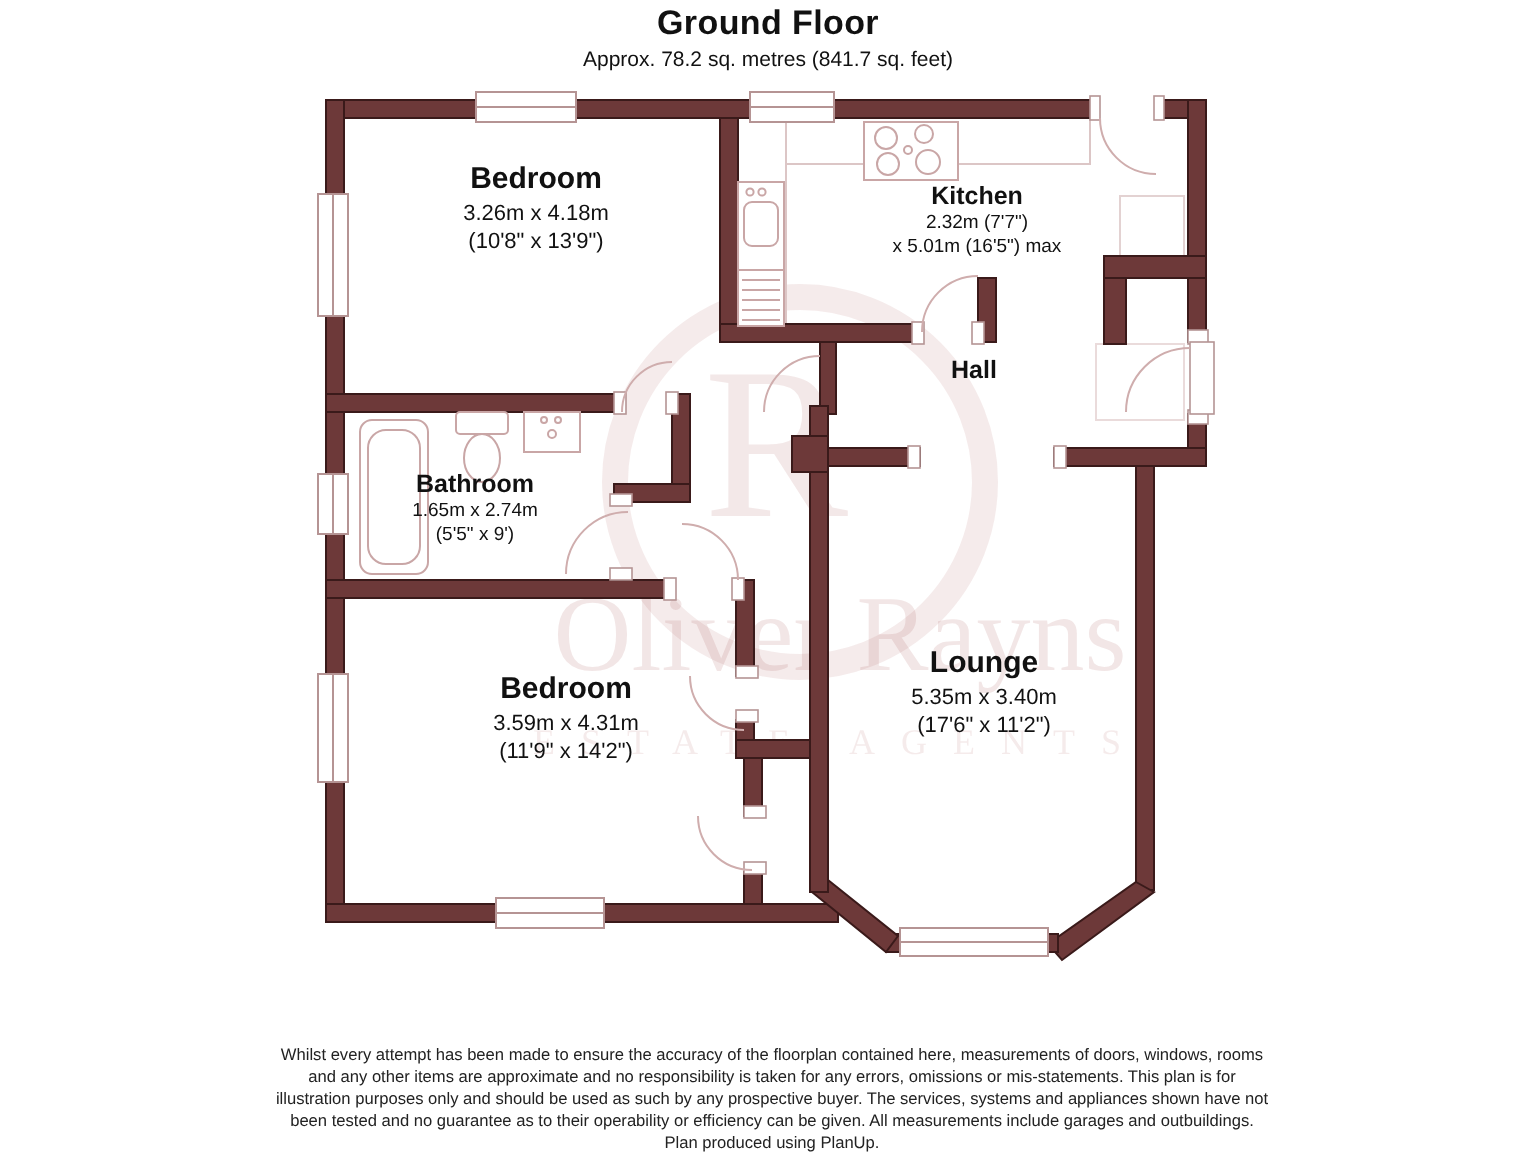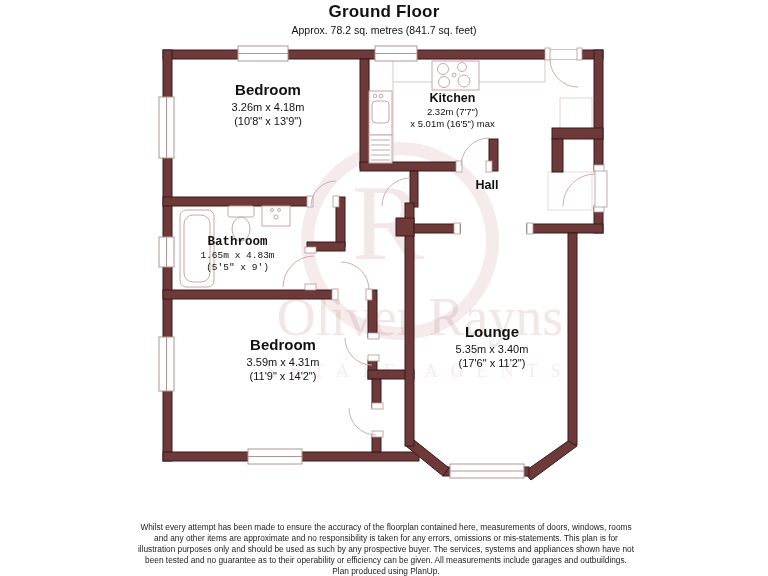"Kitchen" div.room-label { left: 380px -> 416px }
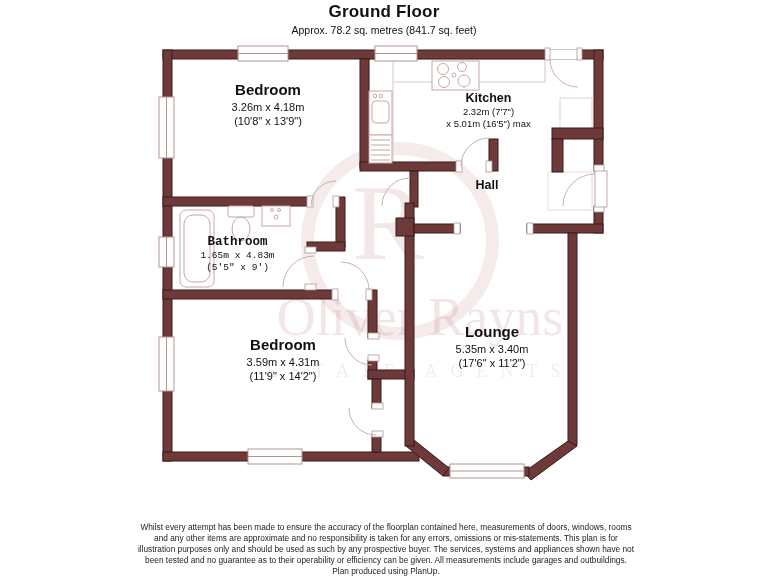"Bathroom" div.room-label { font-family: Liberation Mono, monospace -> none }
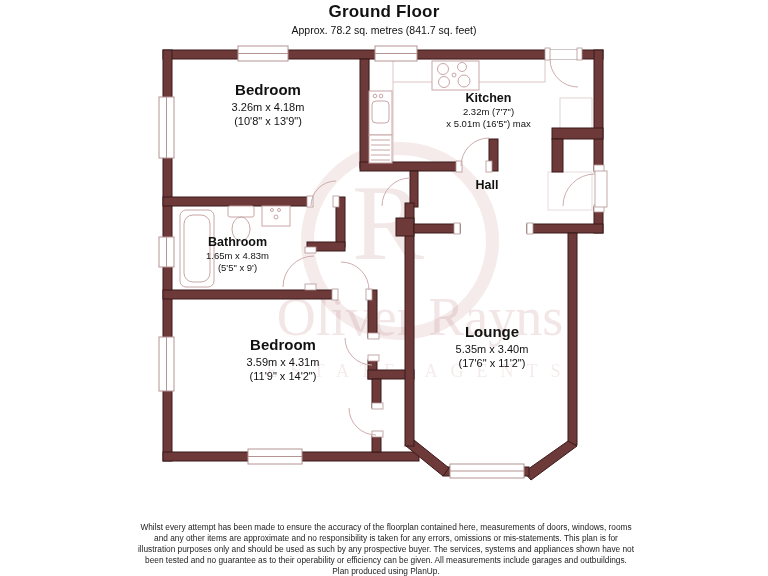"1.65m x 4.83m" div.room-dims { text: 4.83m -> 2.74m }
